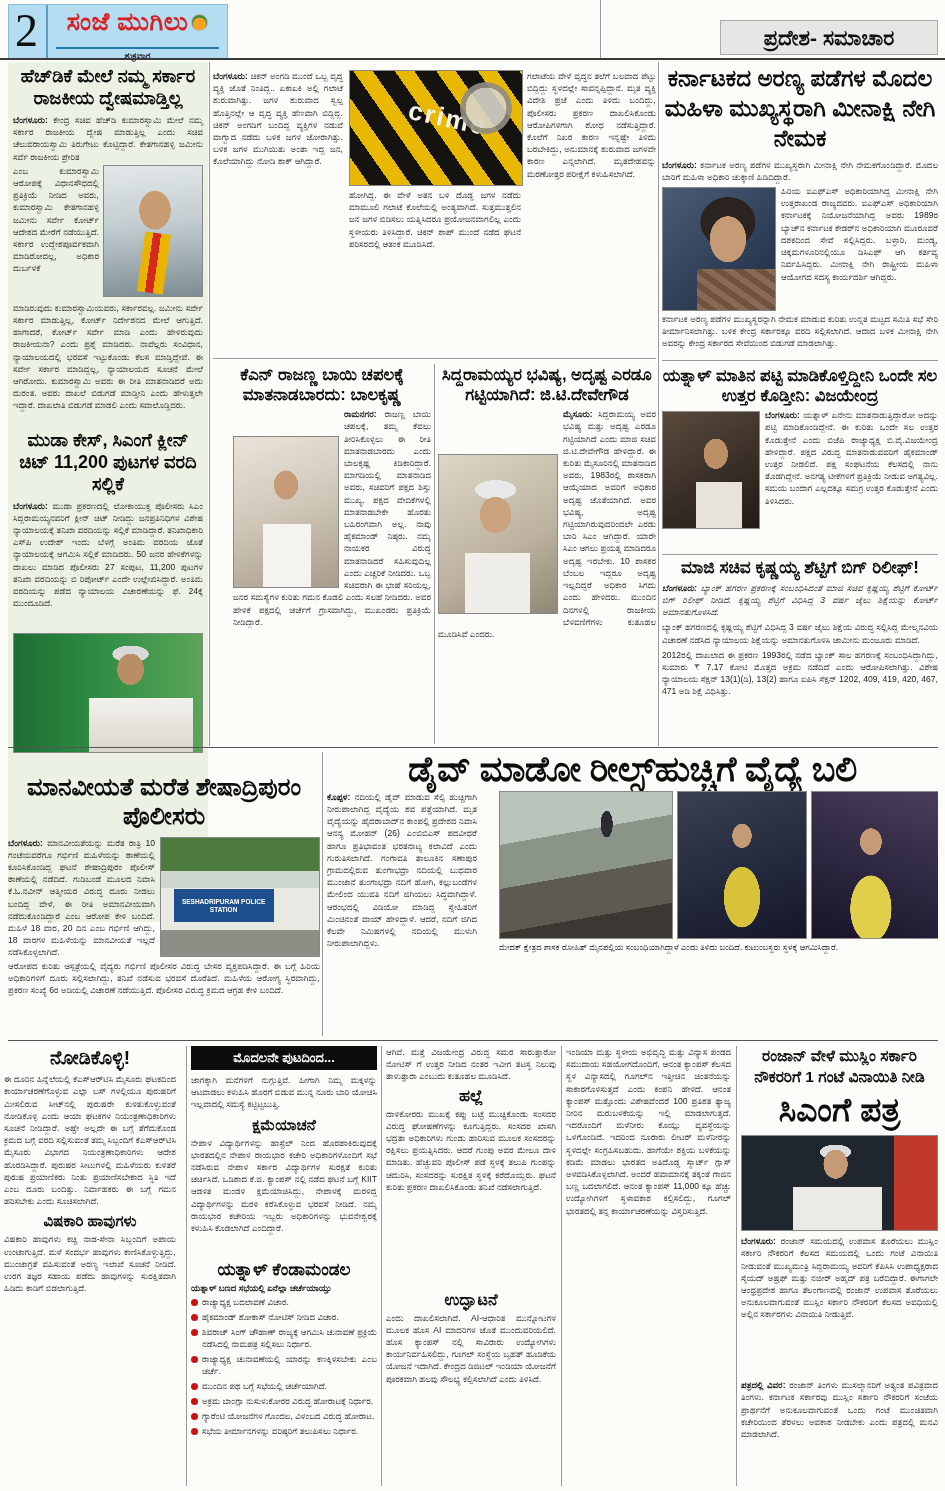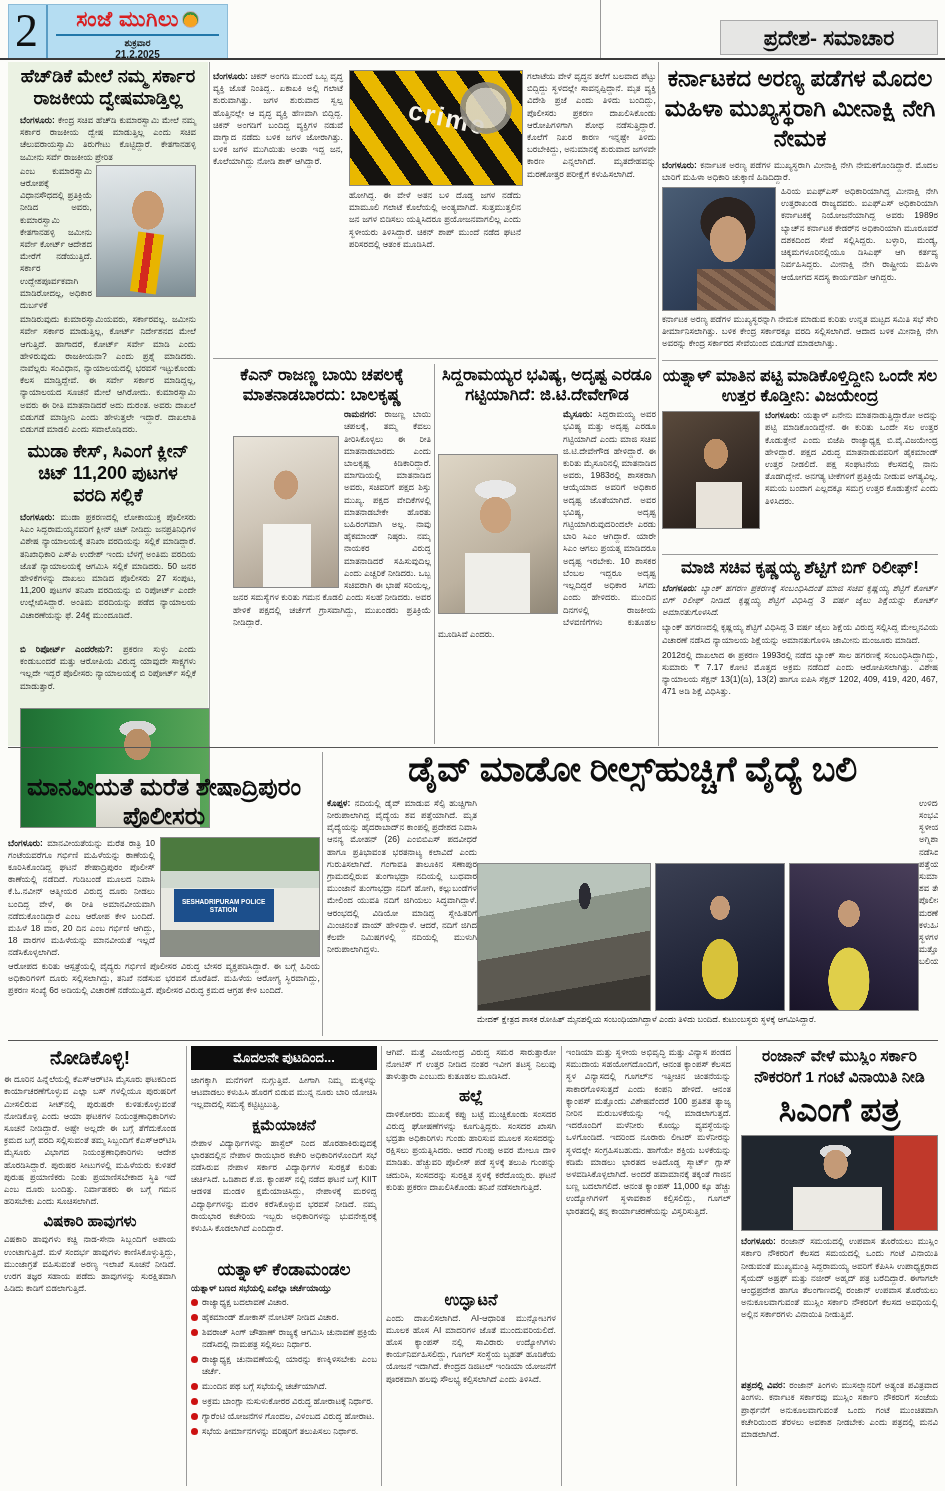"ಸಂಜೆ ಮುಗಿಲು" .paper-name { font-size: 21px -> 25px; padding-bottom: 3px -> 10px }
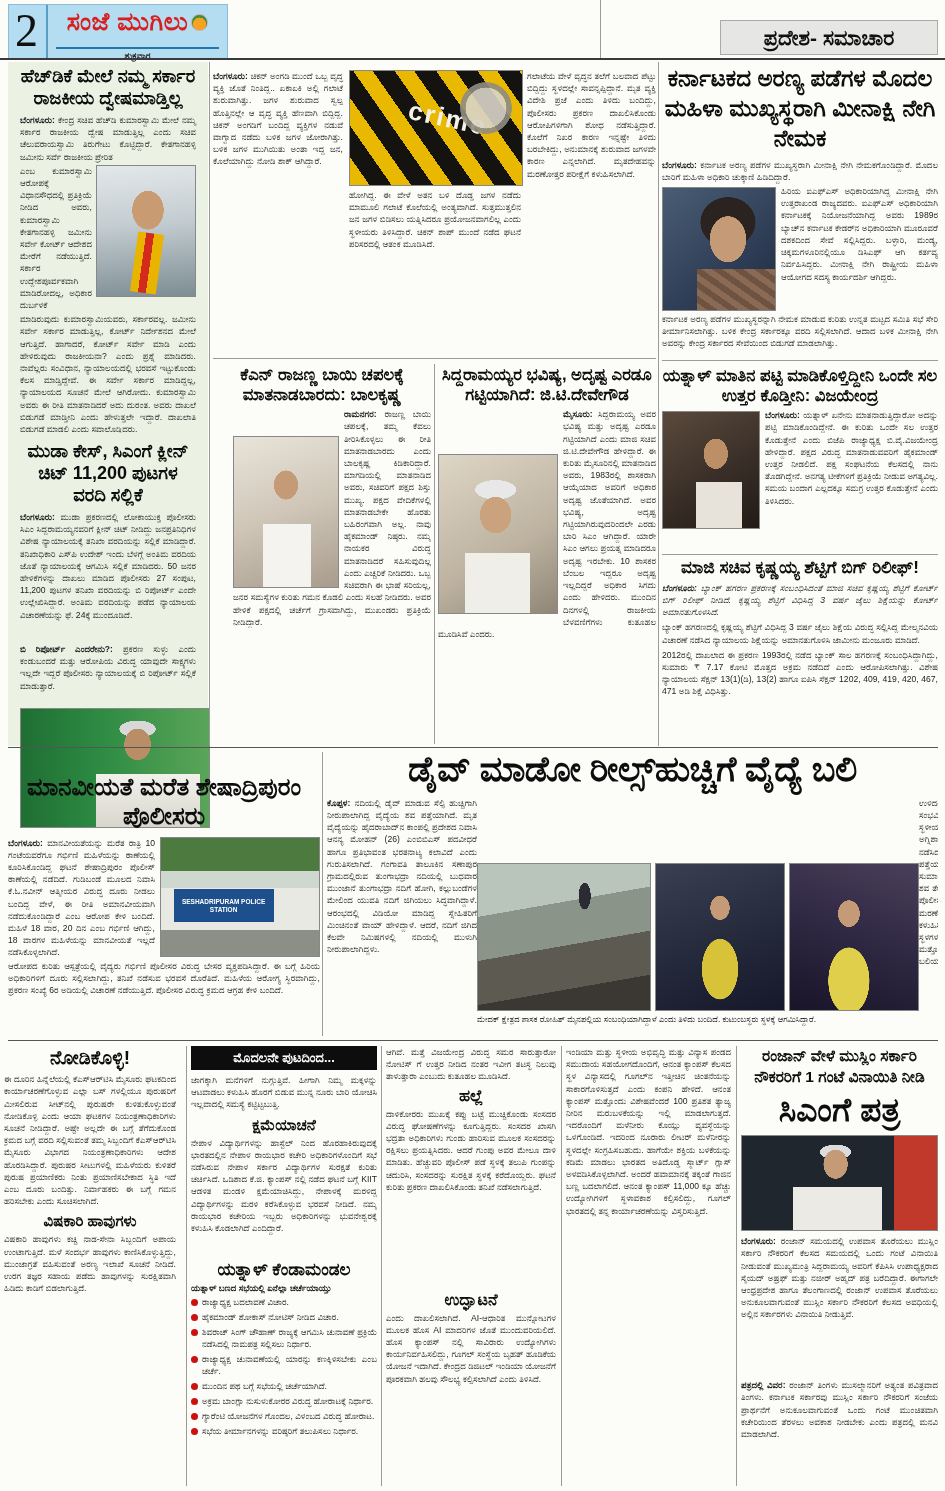"ಹೆಚ್‌ಡಿಕೆ ಮೇಲೆ ನಮ್ಮ ಸರ್ಕಾರ ರಾಜಕೀಯ" div.abs { height: 684px -> 860px; padding: 4px 12px -> 4px 5px }
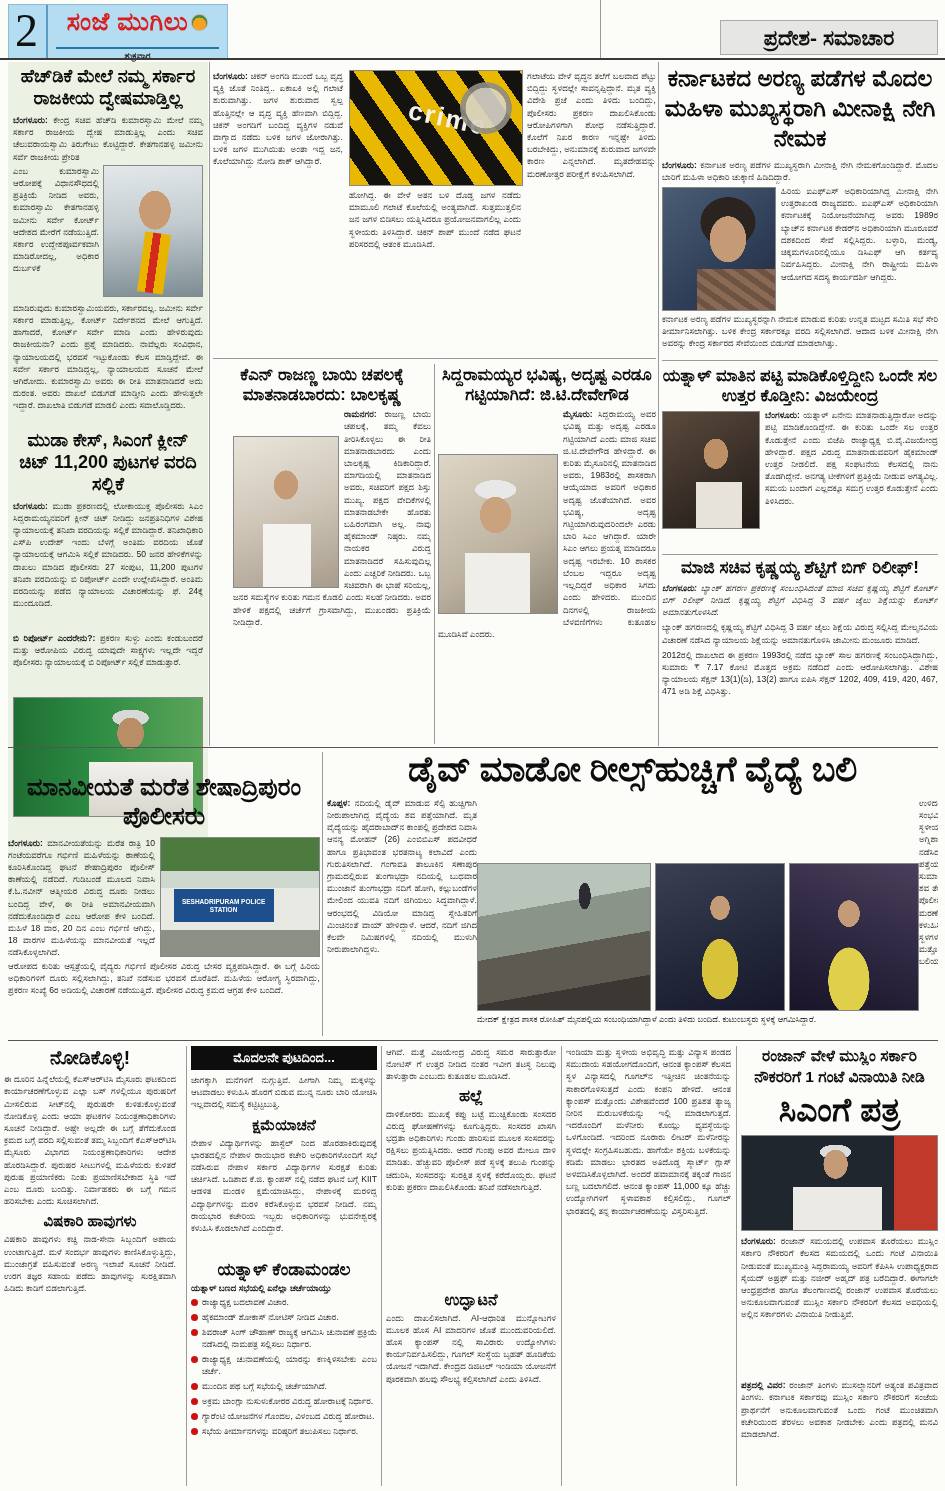"ಬಿ ರಿಪೋರ್ಟ್ ಎಂದರೇನು?: ಪ್ರಕರಣ ಸುಳ್ಳು" div.body-txt { html: <div><span>ಬಿ ರಿಪೋರ್ಟ್ ಎಂದರೇನು?:</span> <span>ಪ್ರಕರಣ ಸುಳ್ಳು ಎಂದು ಕಂಡುಬಂದರೆ ಮತ್ತು ಆರೋಪಿಯ ವಿರುದ್ಧ ಯಾವುದೇ ಸಾಕ್ಷ್ಯಗಳು ಇಲ್ಲದೇ ಇದ್ದರೆ ಪೊಲೀಸರು ನ್ಯಾಯಾಲಯಕ್ಕೆ ಬಿ ರಿಪೋರ್ಟ್ ಸಲ್ಲಿಕೆ ಮಾಡುತ್ತಾರೆ.</span></div> -> none }
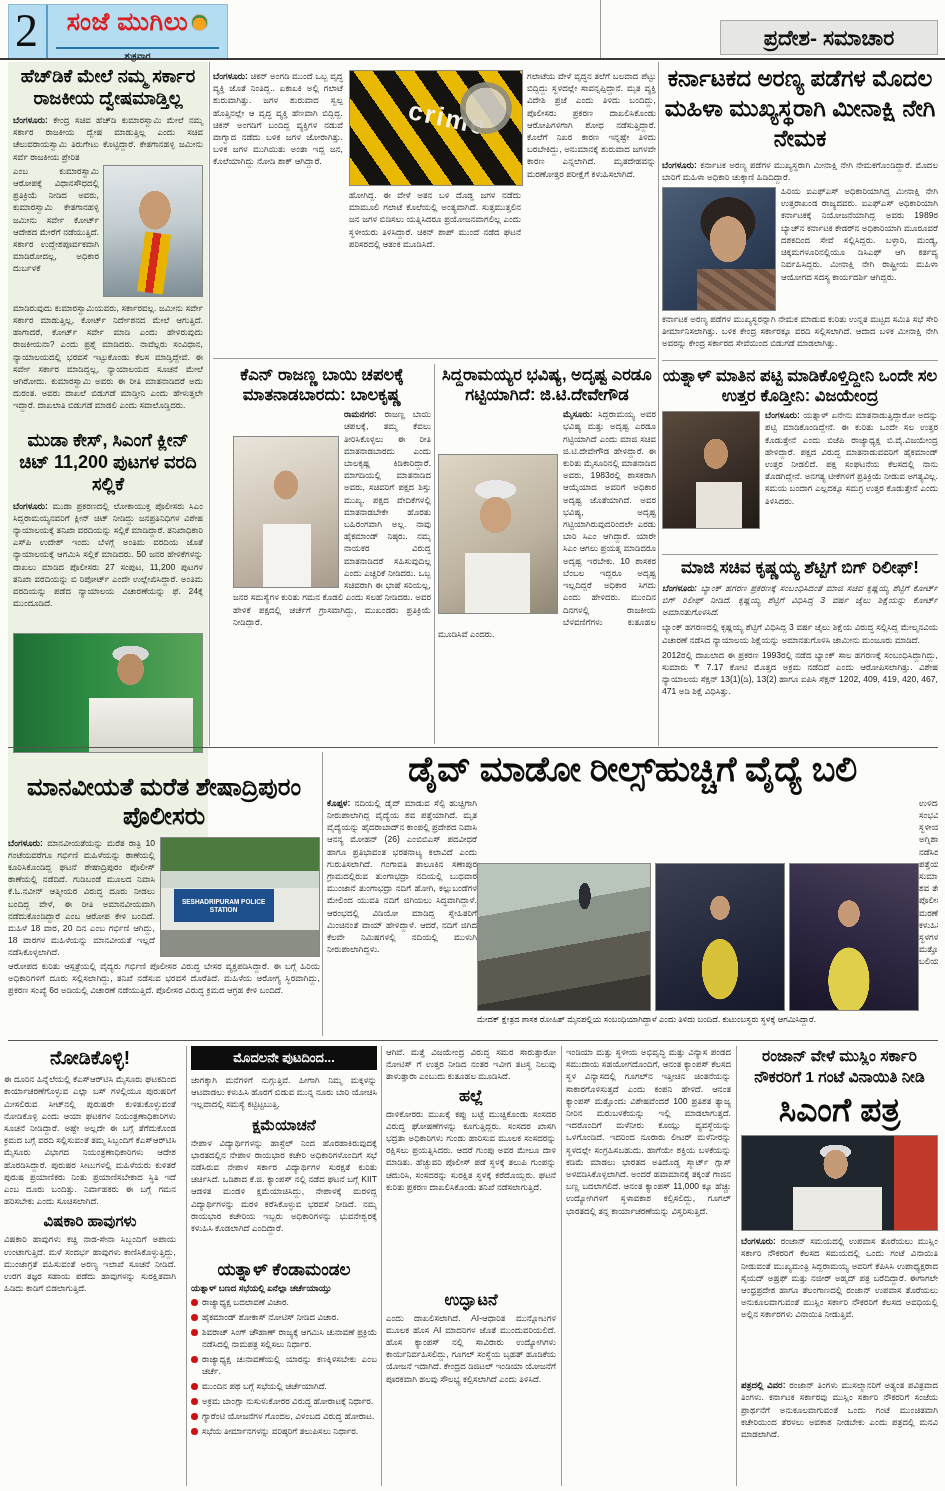"ಕೊಪ್ಪಳ: ನದಿಯಲ್ಲಿ ಡೈವ್ ಮಾಡುವ ಸೆಲ್ಫಿ" div { align-items: flex-end -> none; gap: 0 -> 22px; margin-top: 6px -> none }
